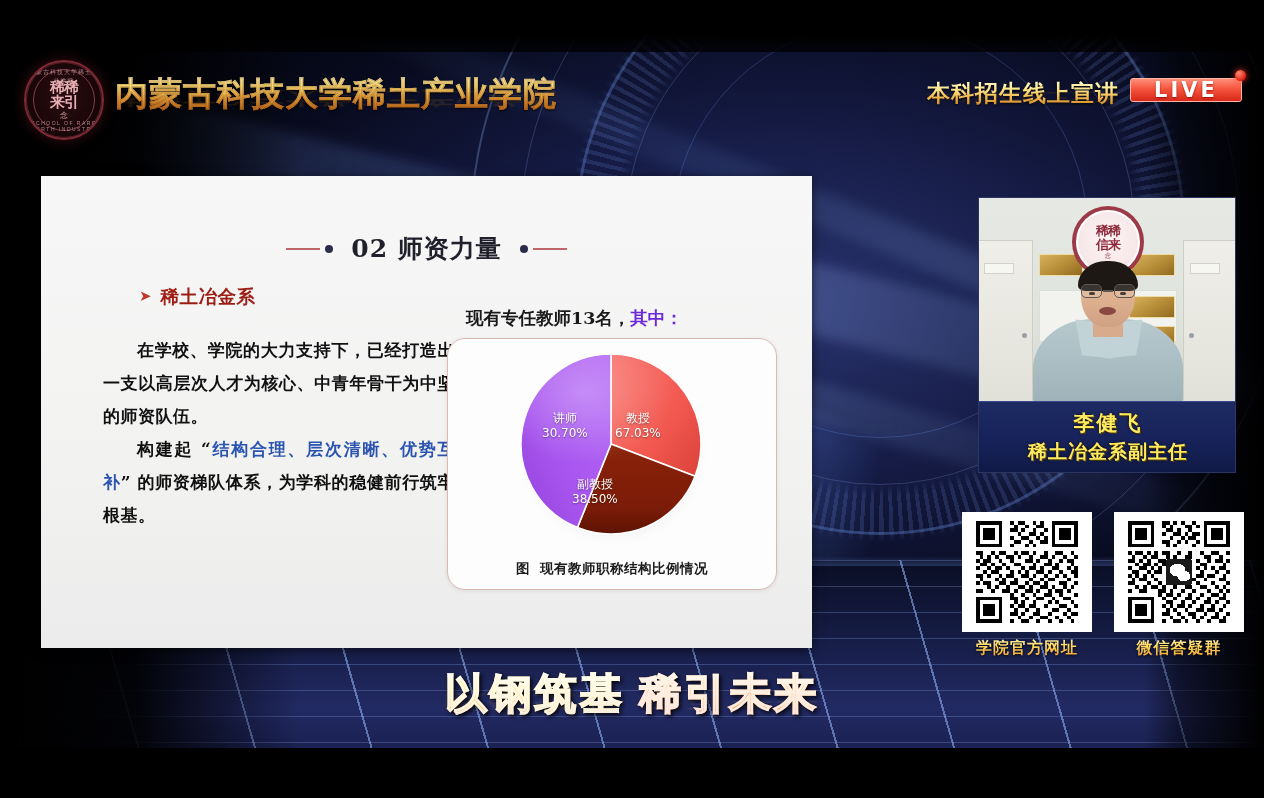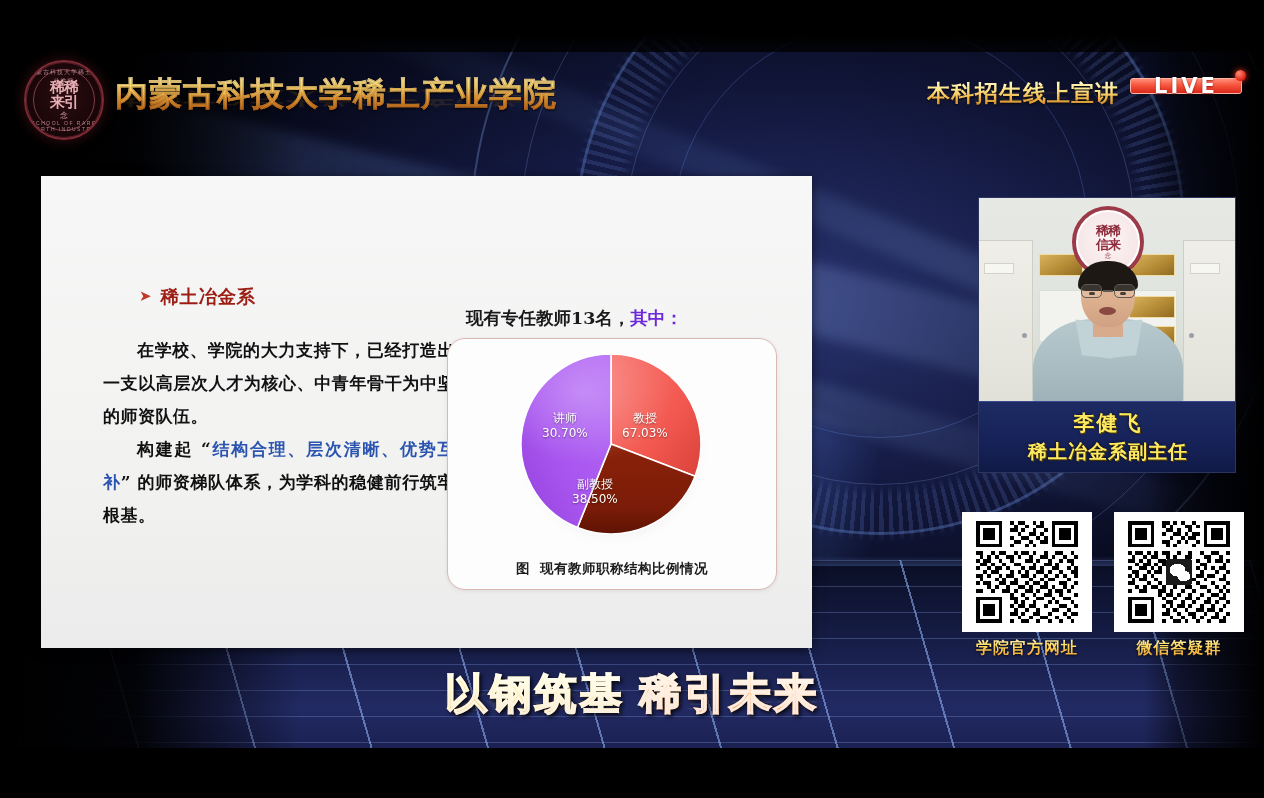"LIVE" .live-badge { height: 16px -> 24px }
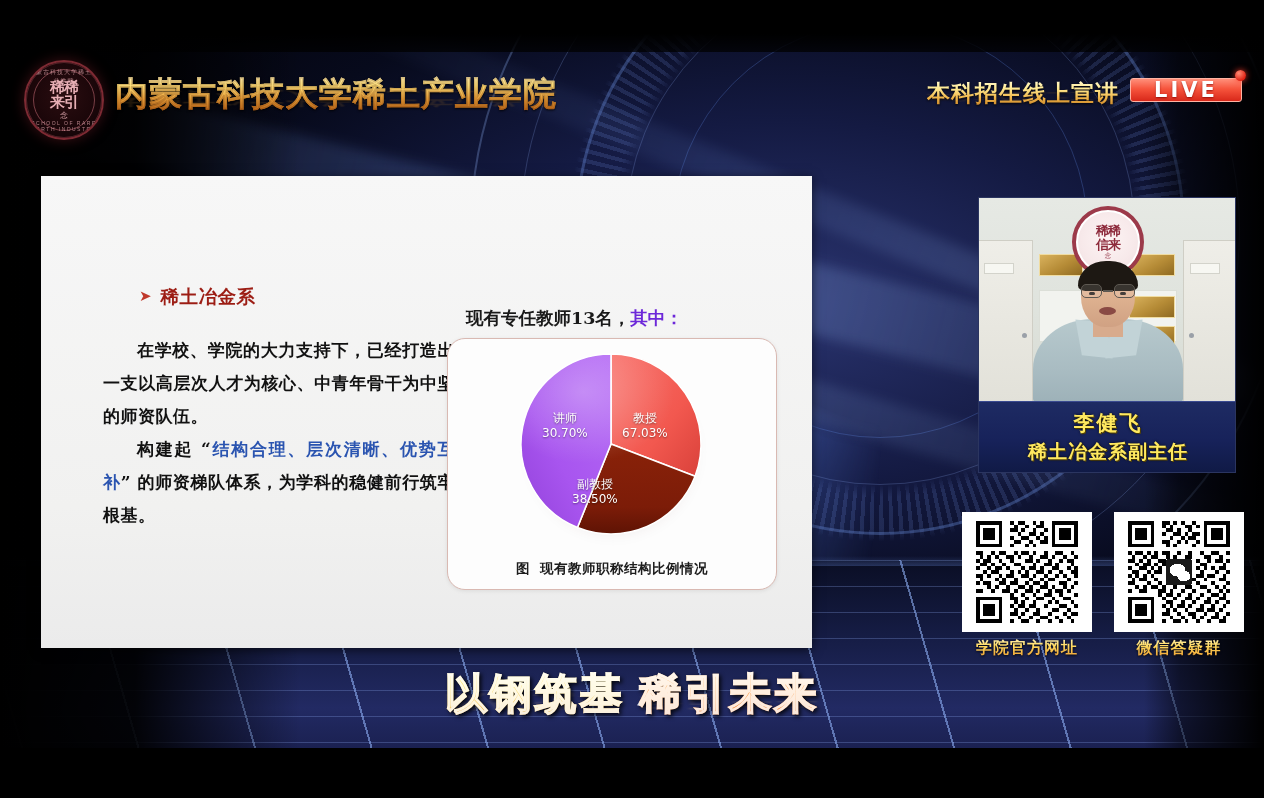"02 师资力量" div.slide-title-row { html: none -> <div> <span> <span></span> <span></span> </span> <span>02 师资力量</span> <span> <span></span> <span></span> </span> </div> }
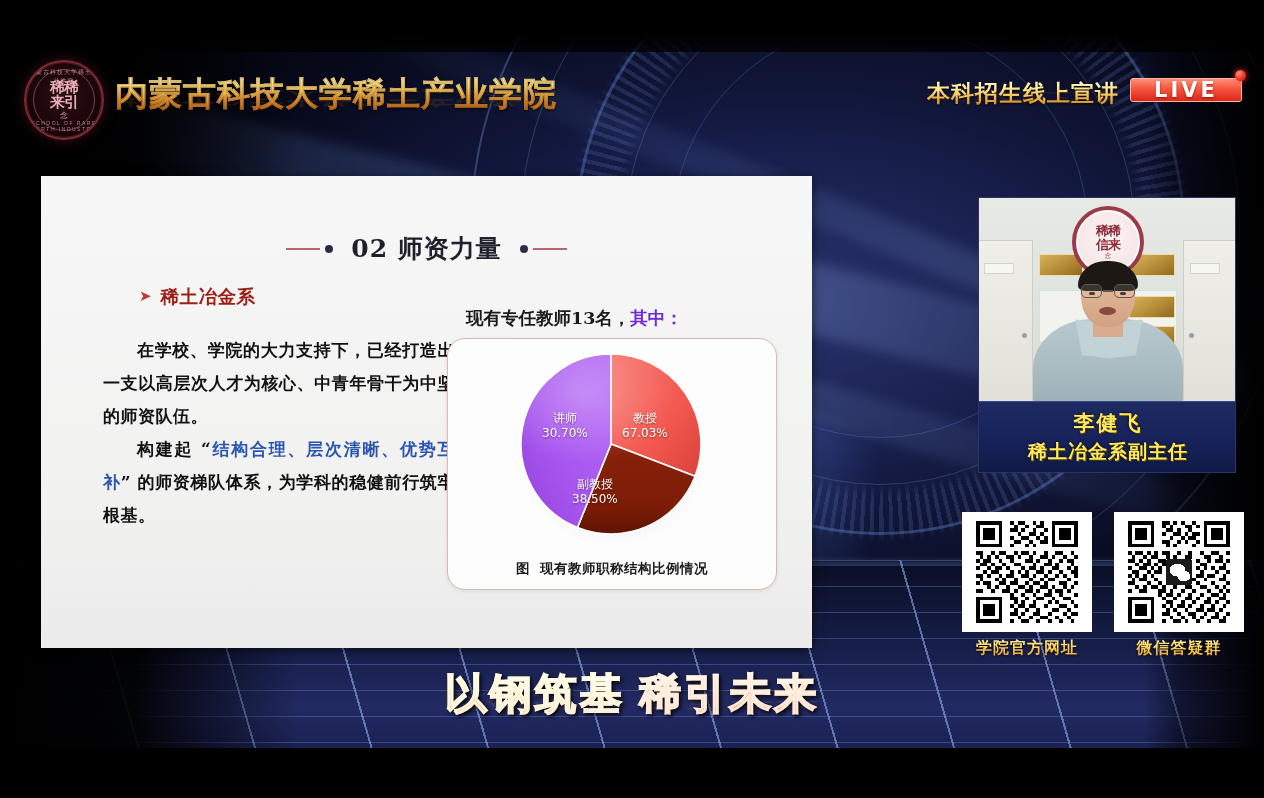"教授" .pl-prof { left: 104px -> 97px }
